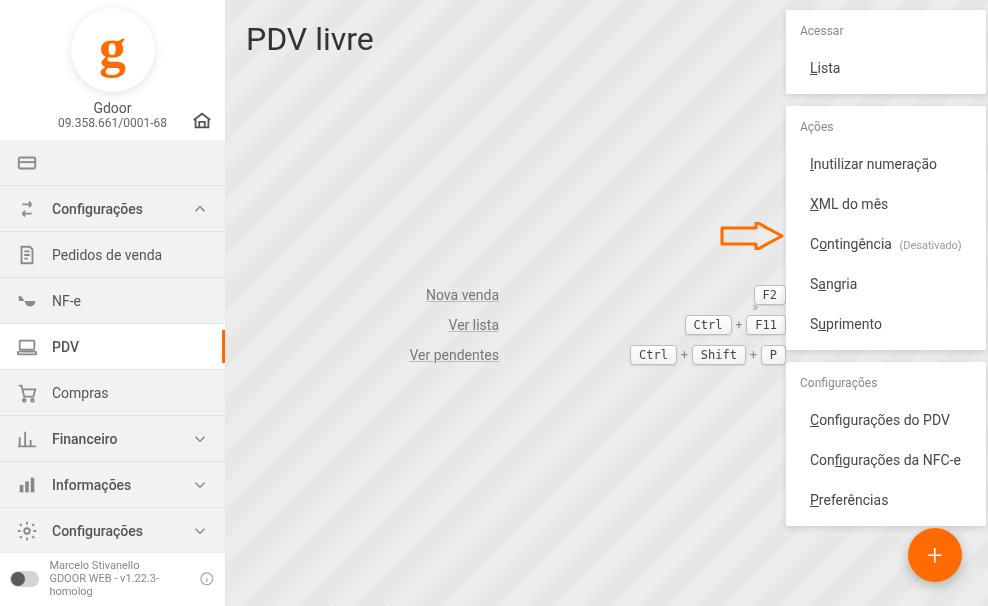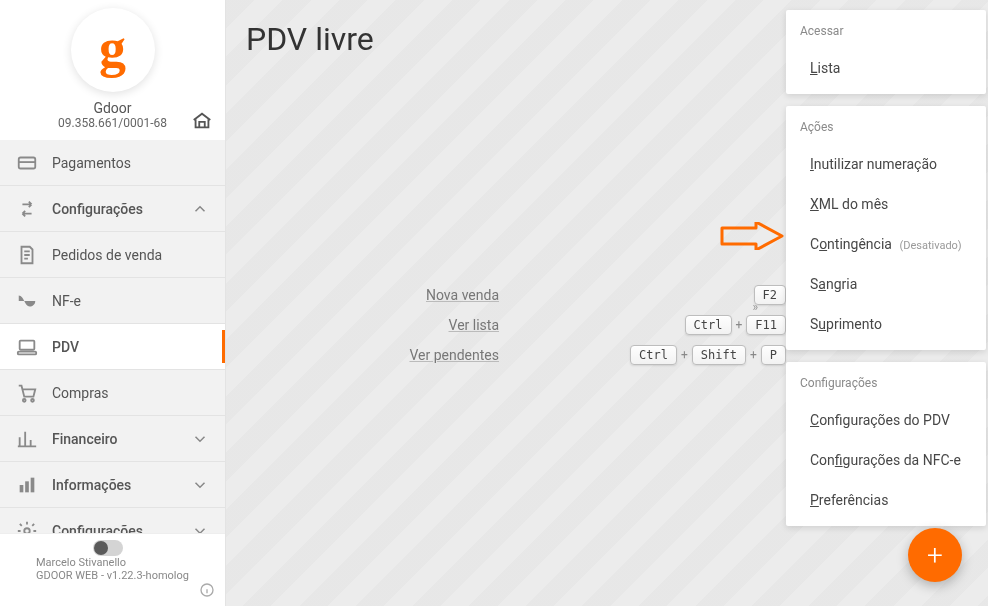"Pagamentos" span.lbl { html: <span>Pagamentos</span> -> none }
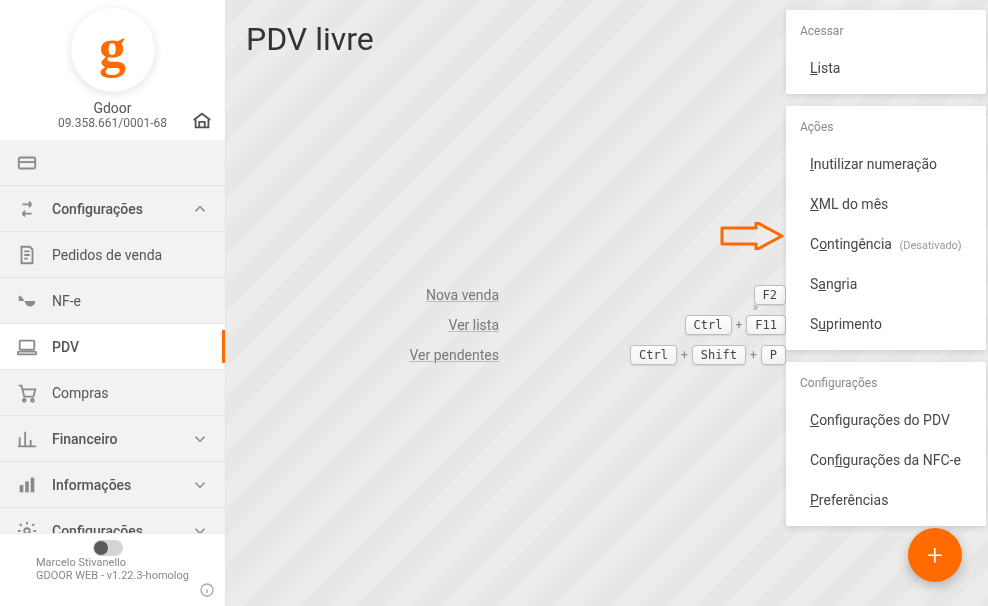"Marcelo Stivanello" .side-footer { flex-direction: column -> none }
